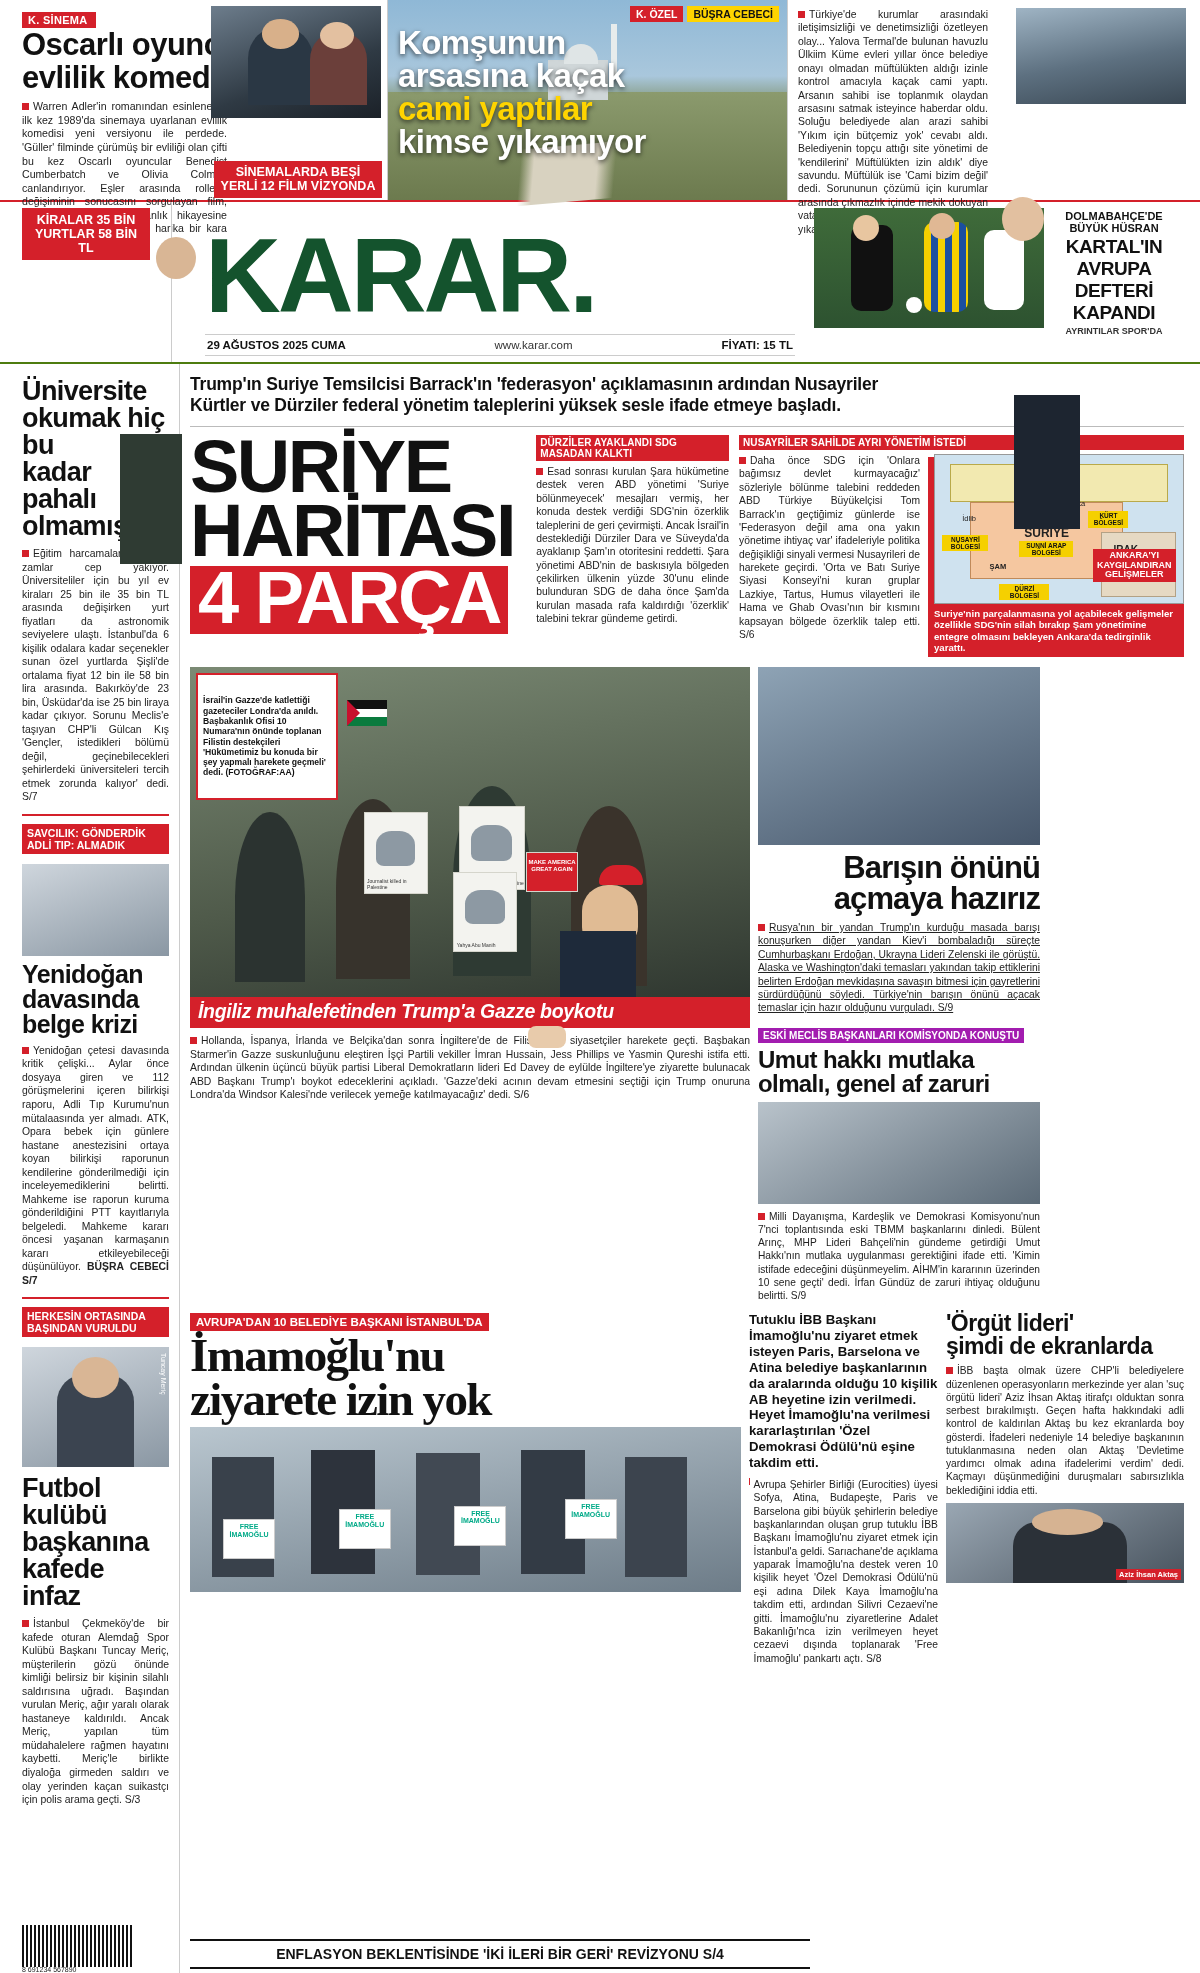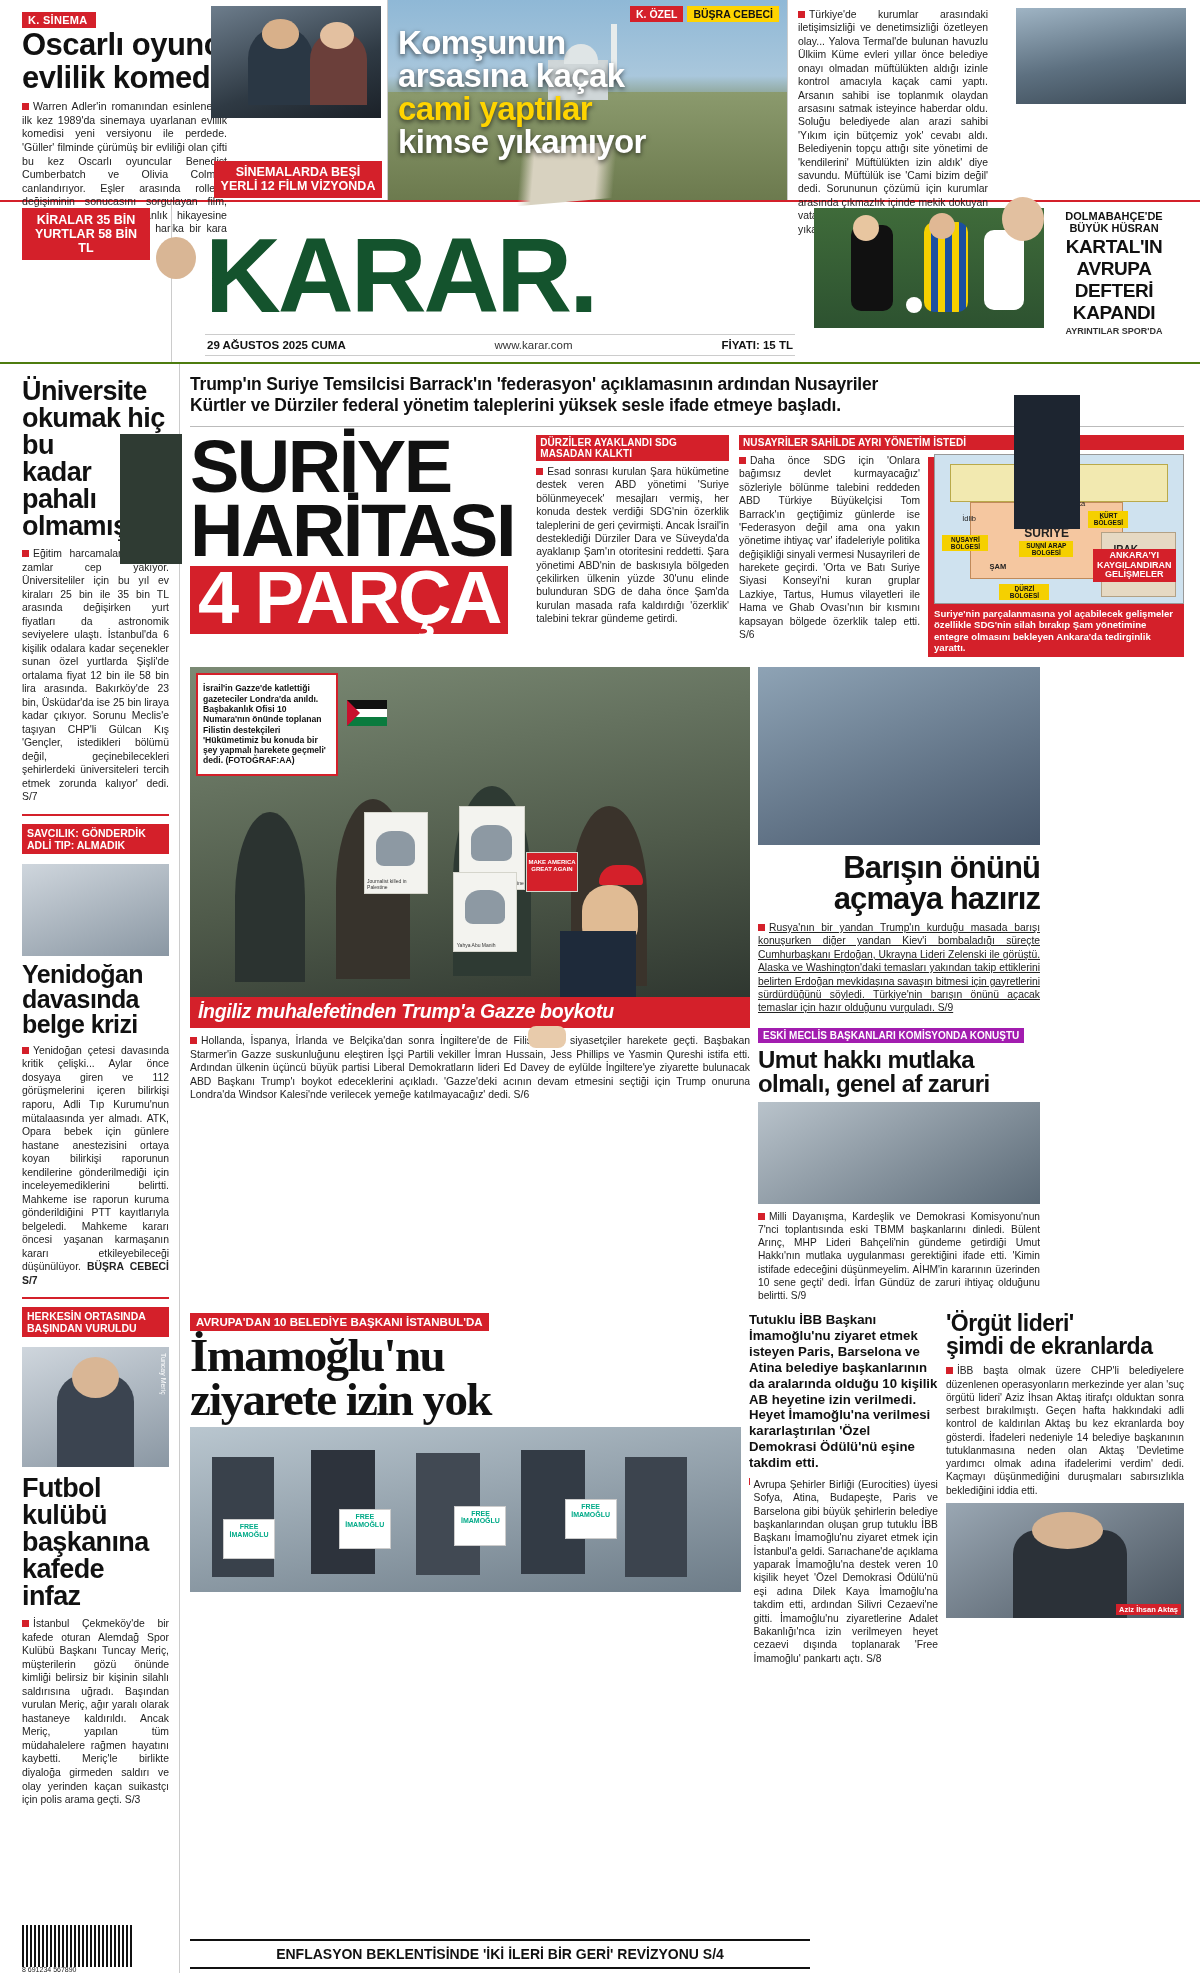"İsrail'in Gazze'de katlettiği" .pb-caption-box { padding: 8px 5px -> 20px 5px }
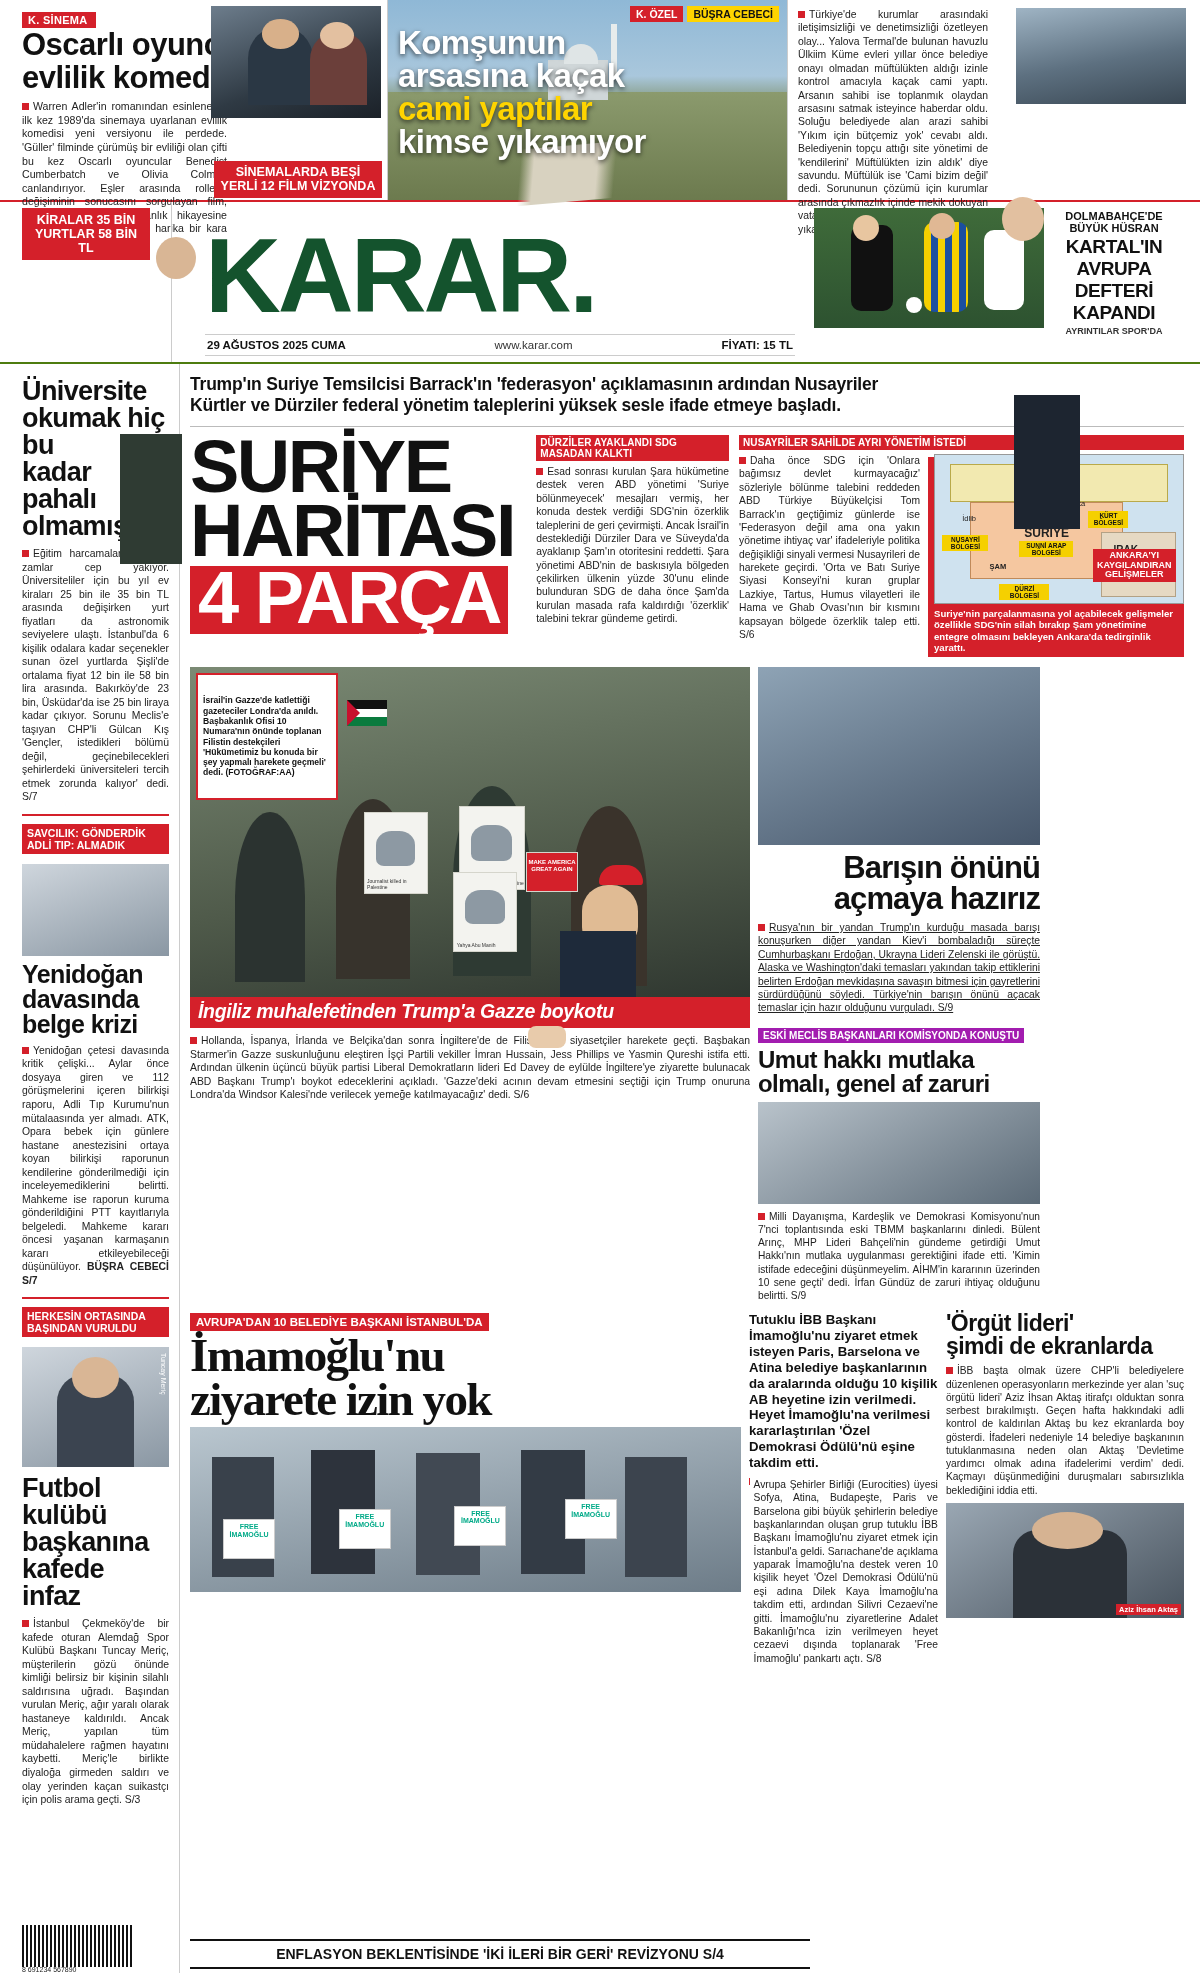"Aziz İhsan Aktaş" div.br-img { height: 115px -> 80px }
